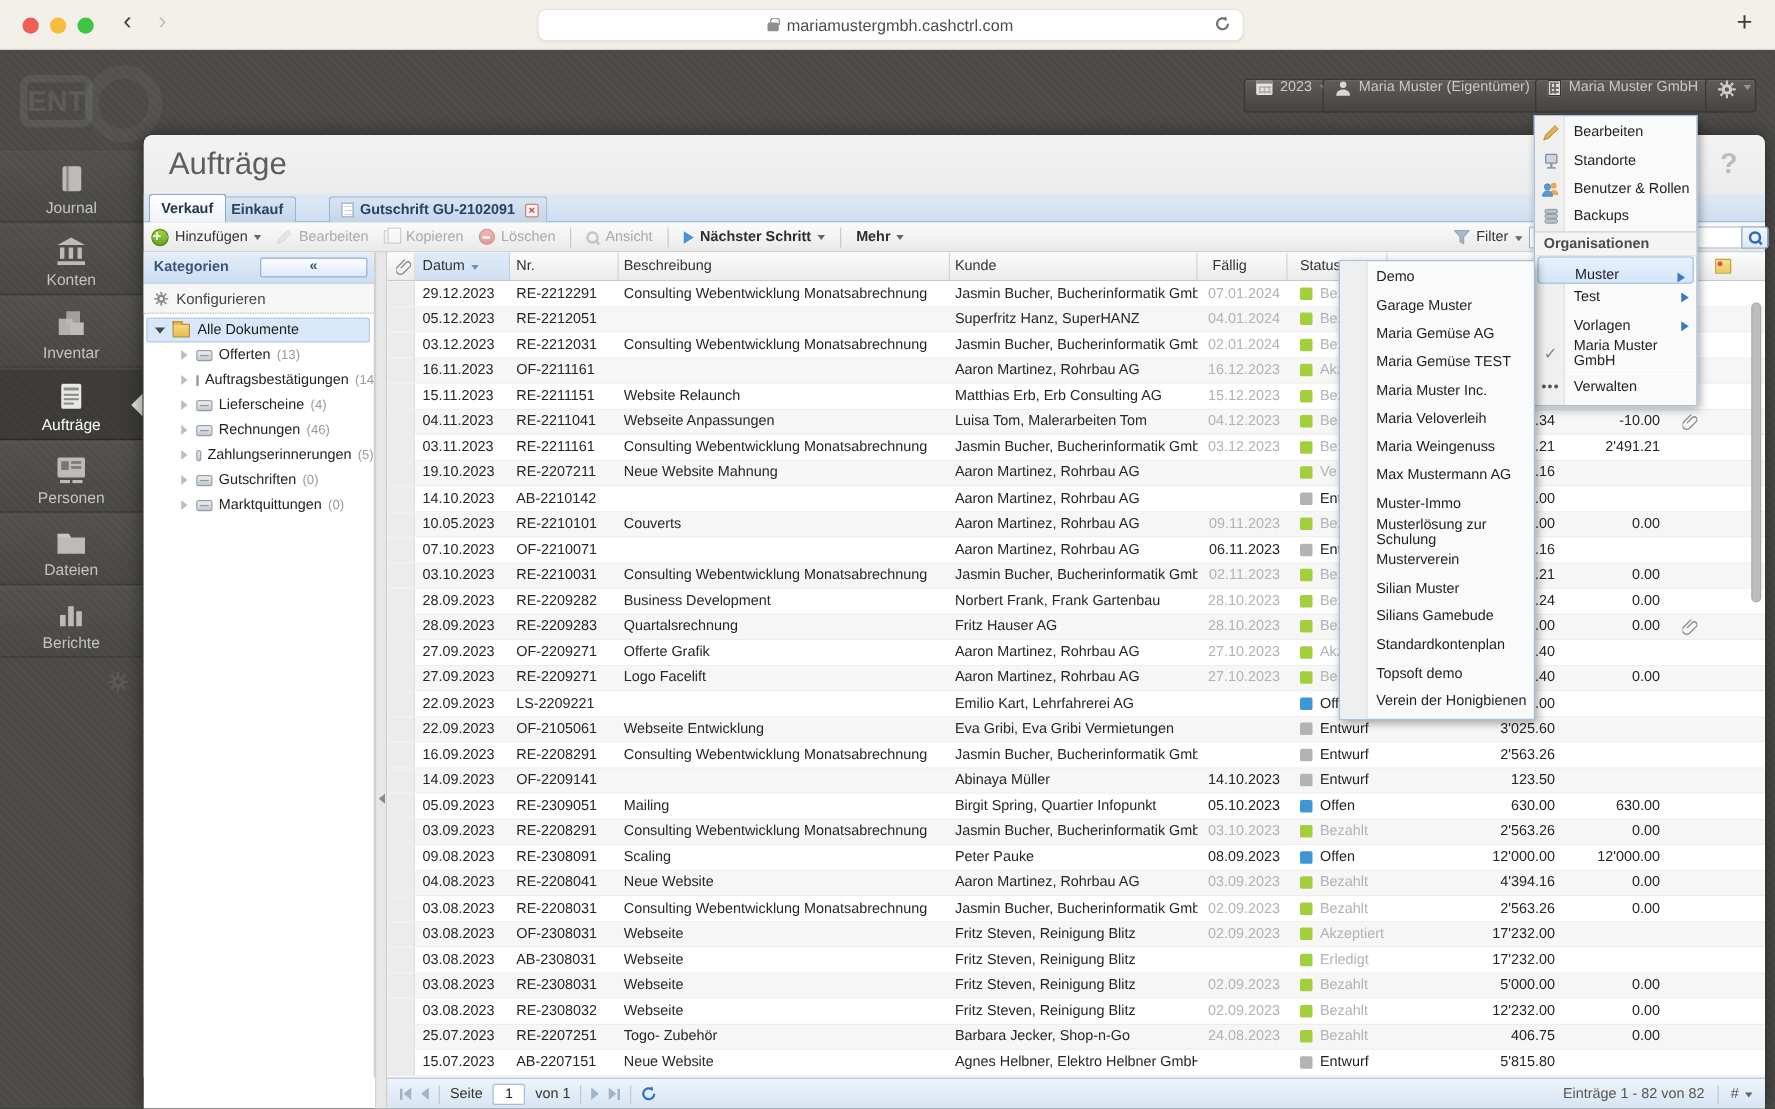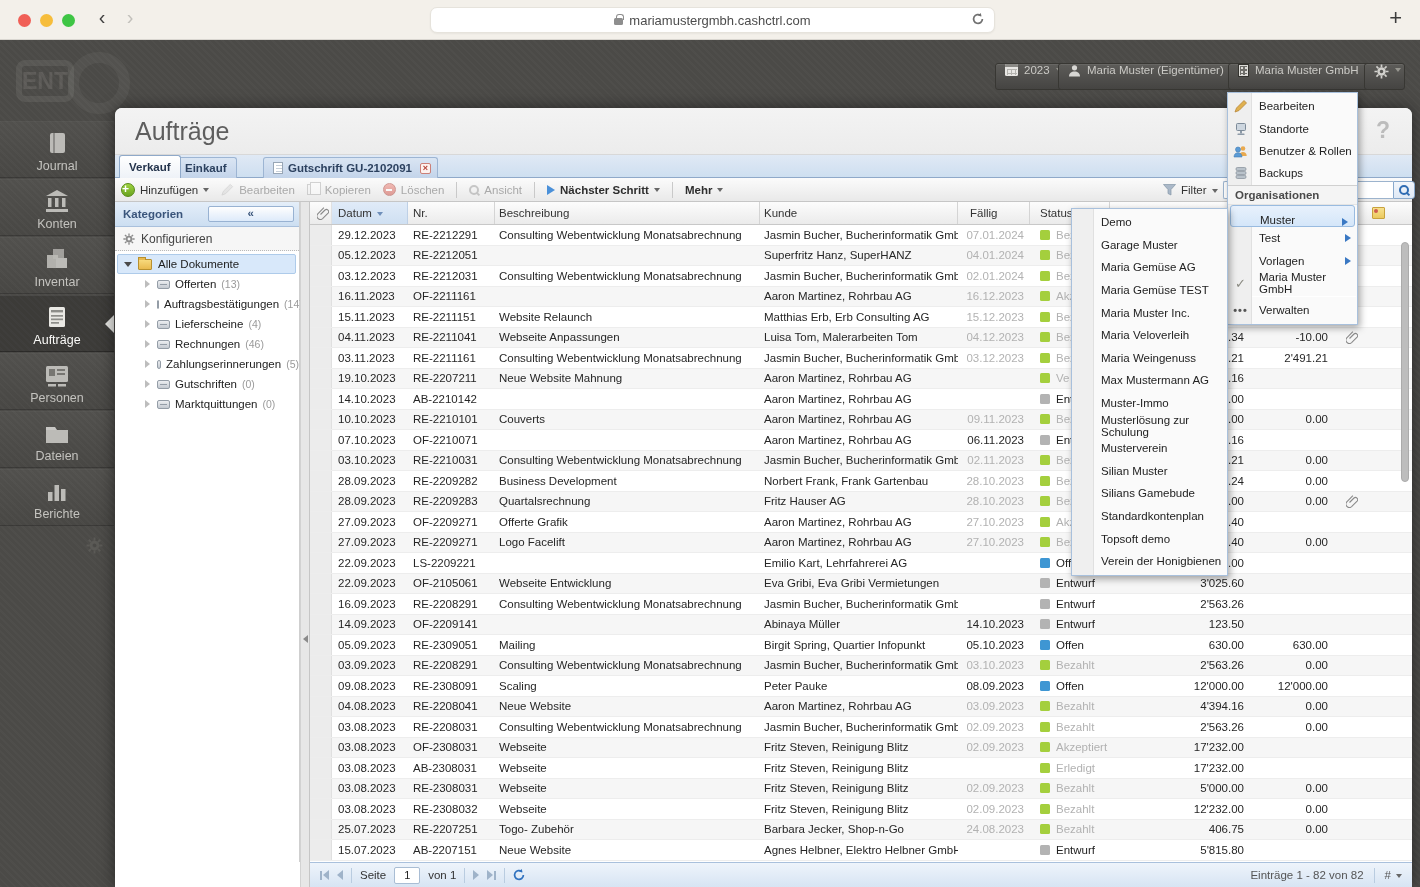"10.10.2023" div.c { text: 10.10.2023 -> 10.05.2023 }
